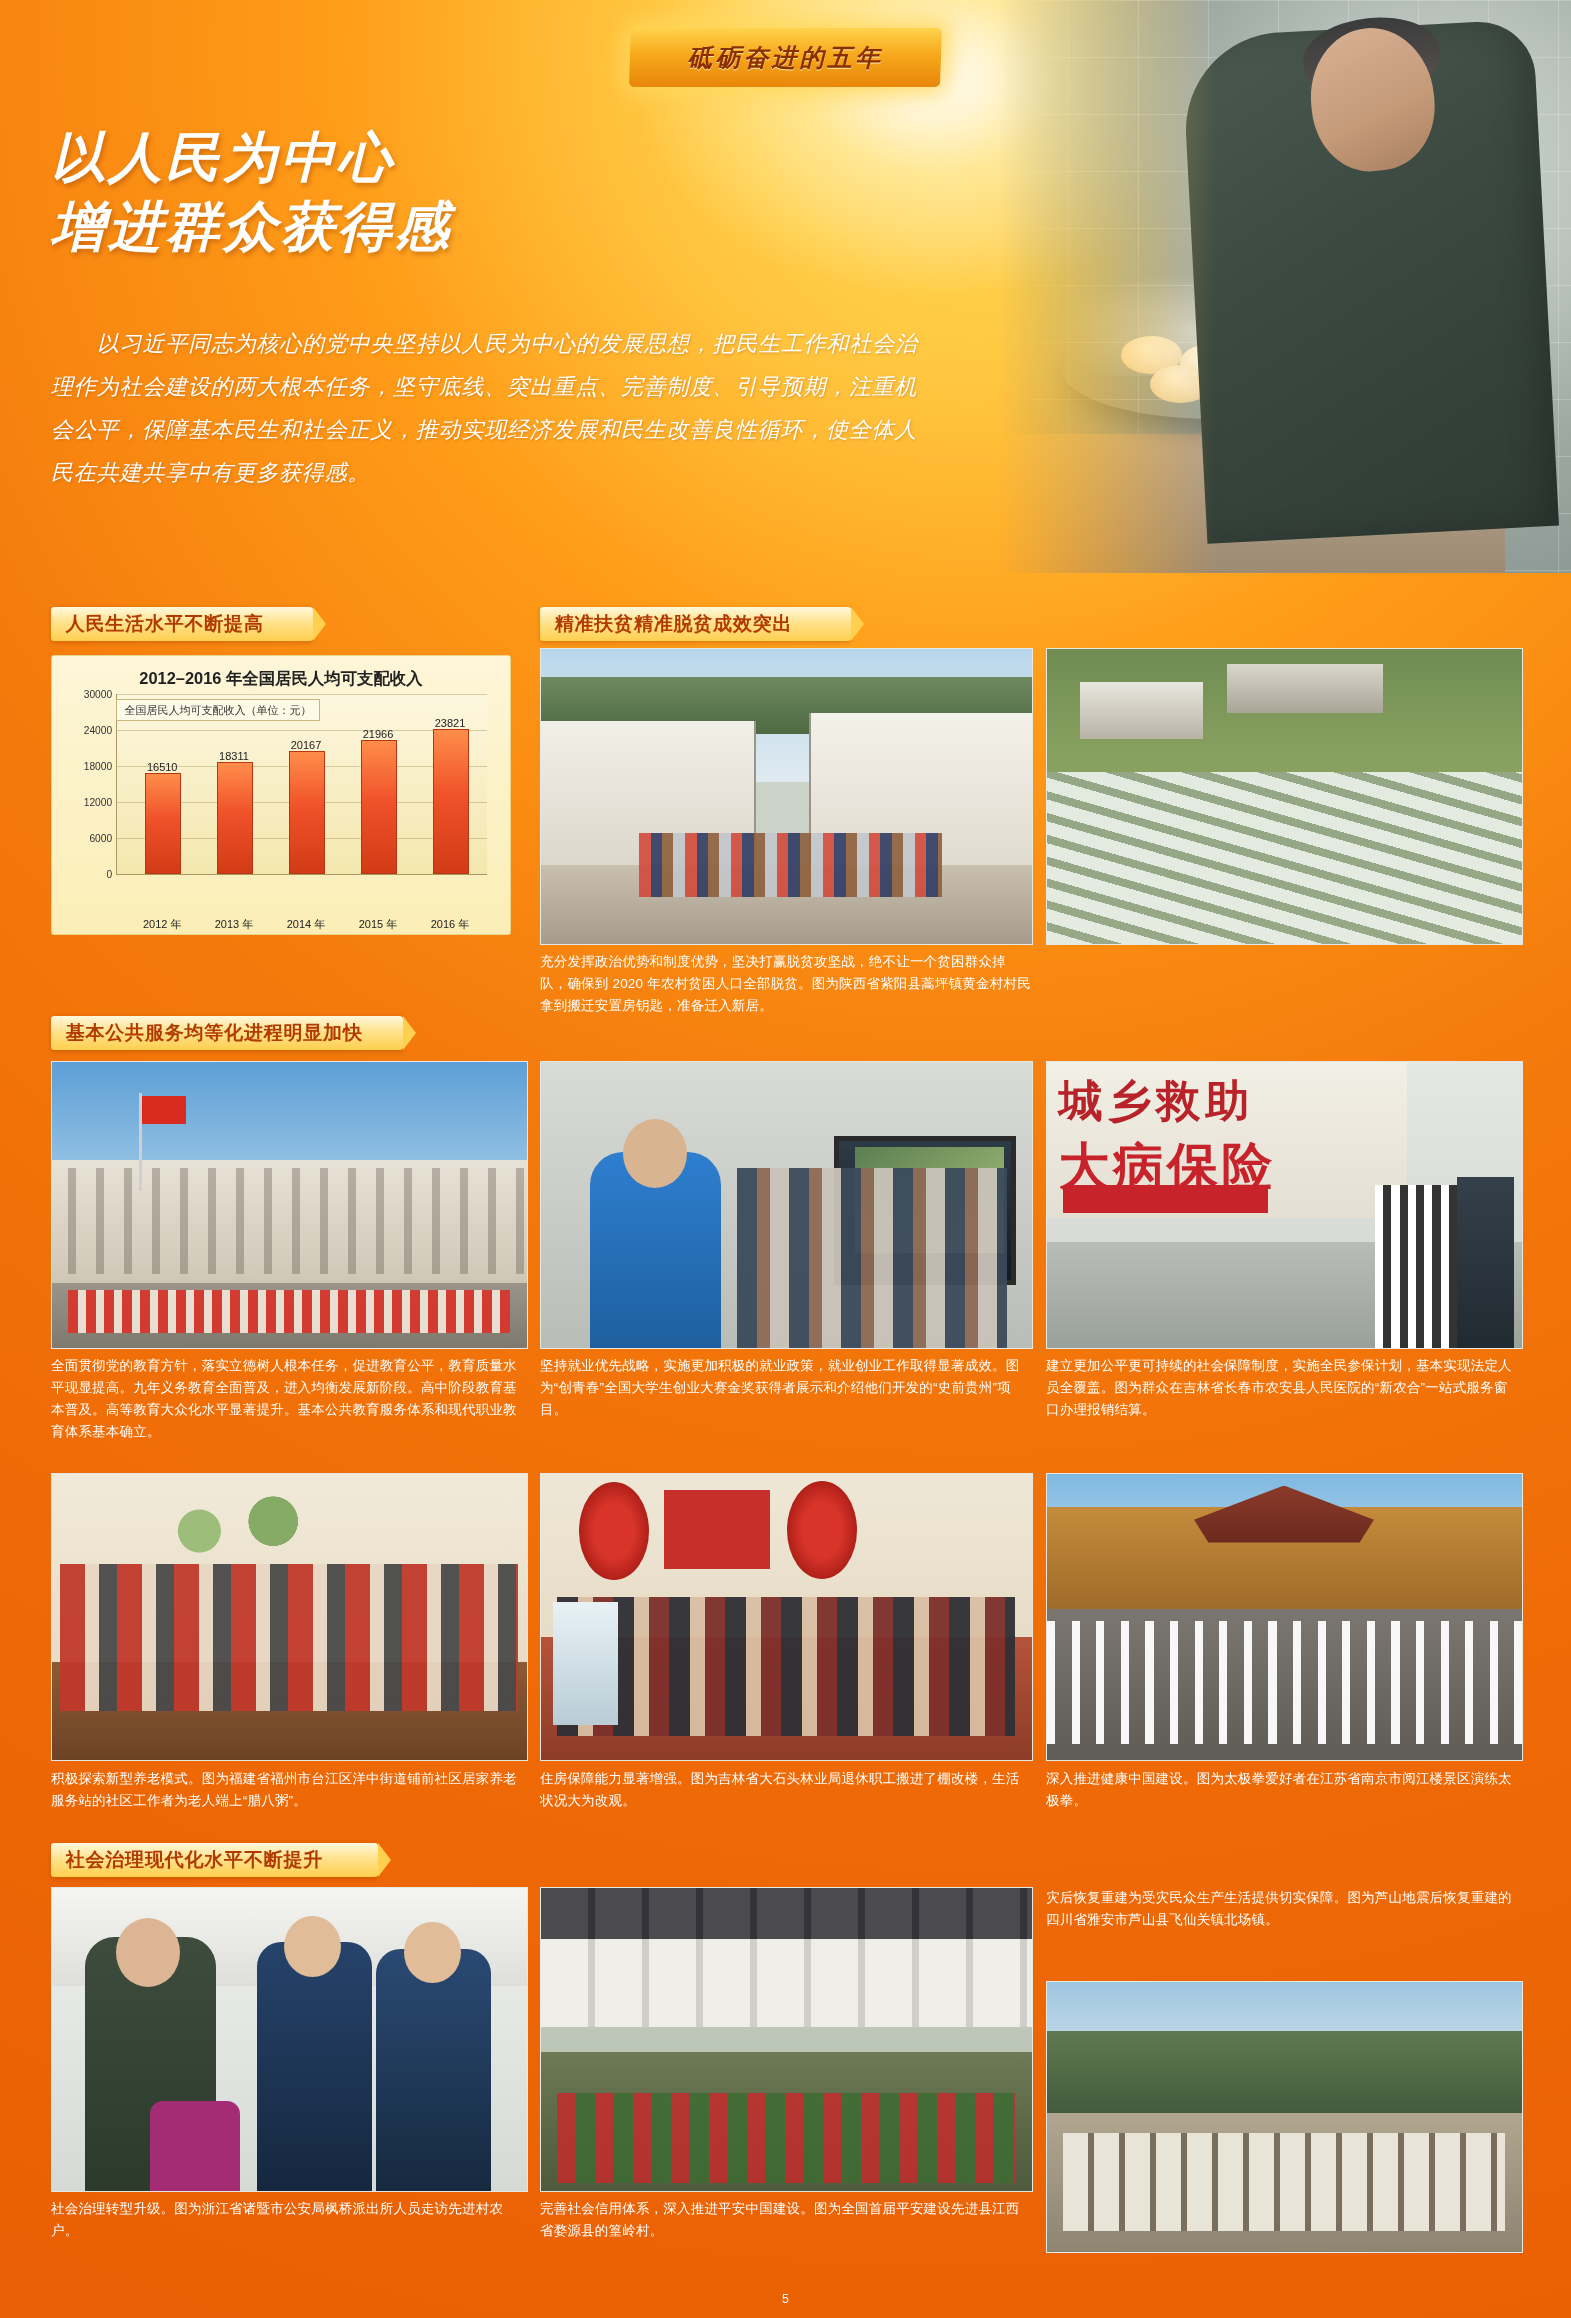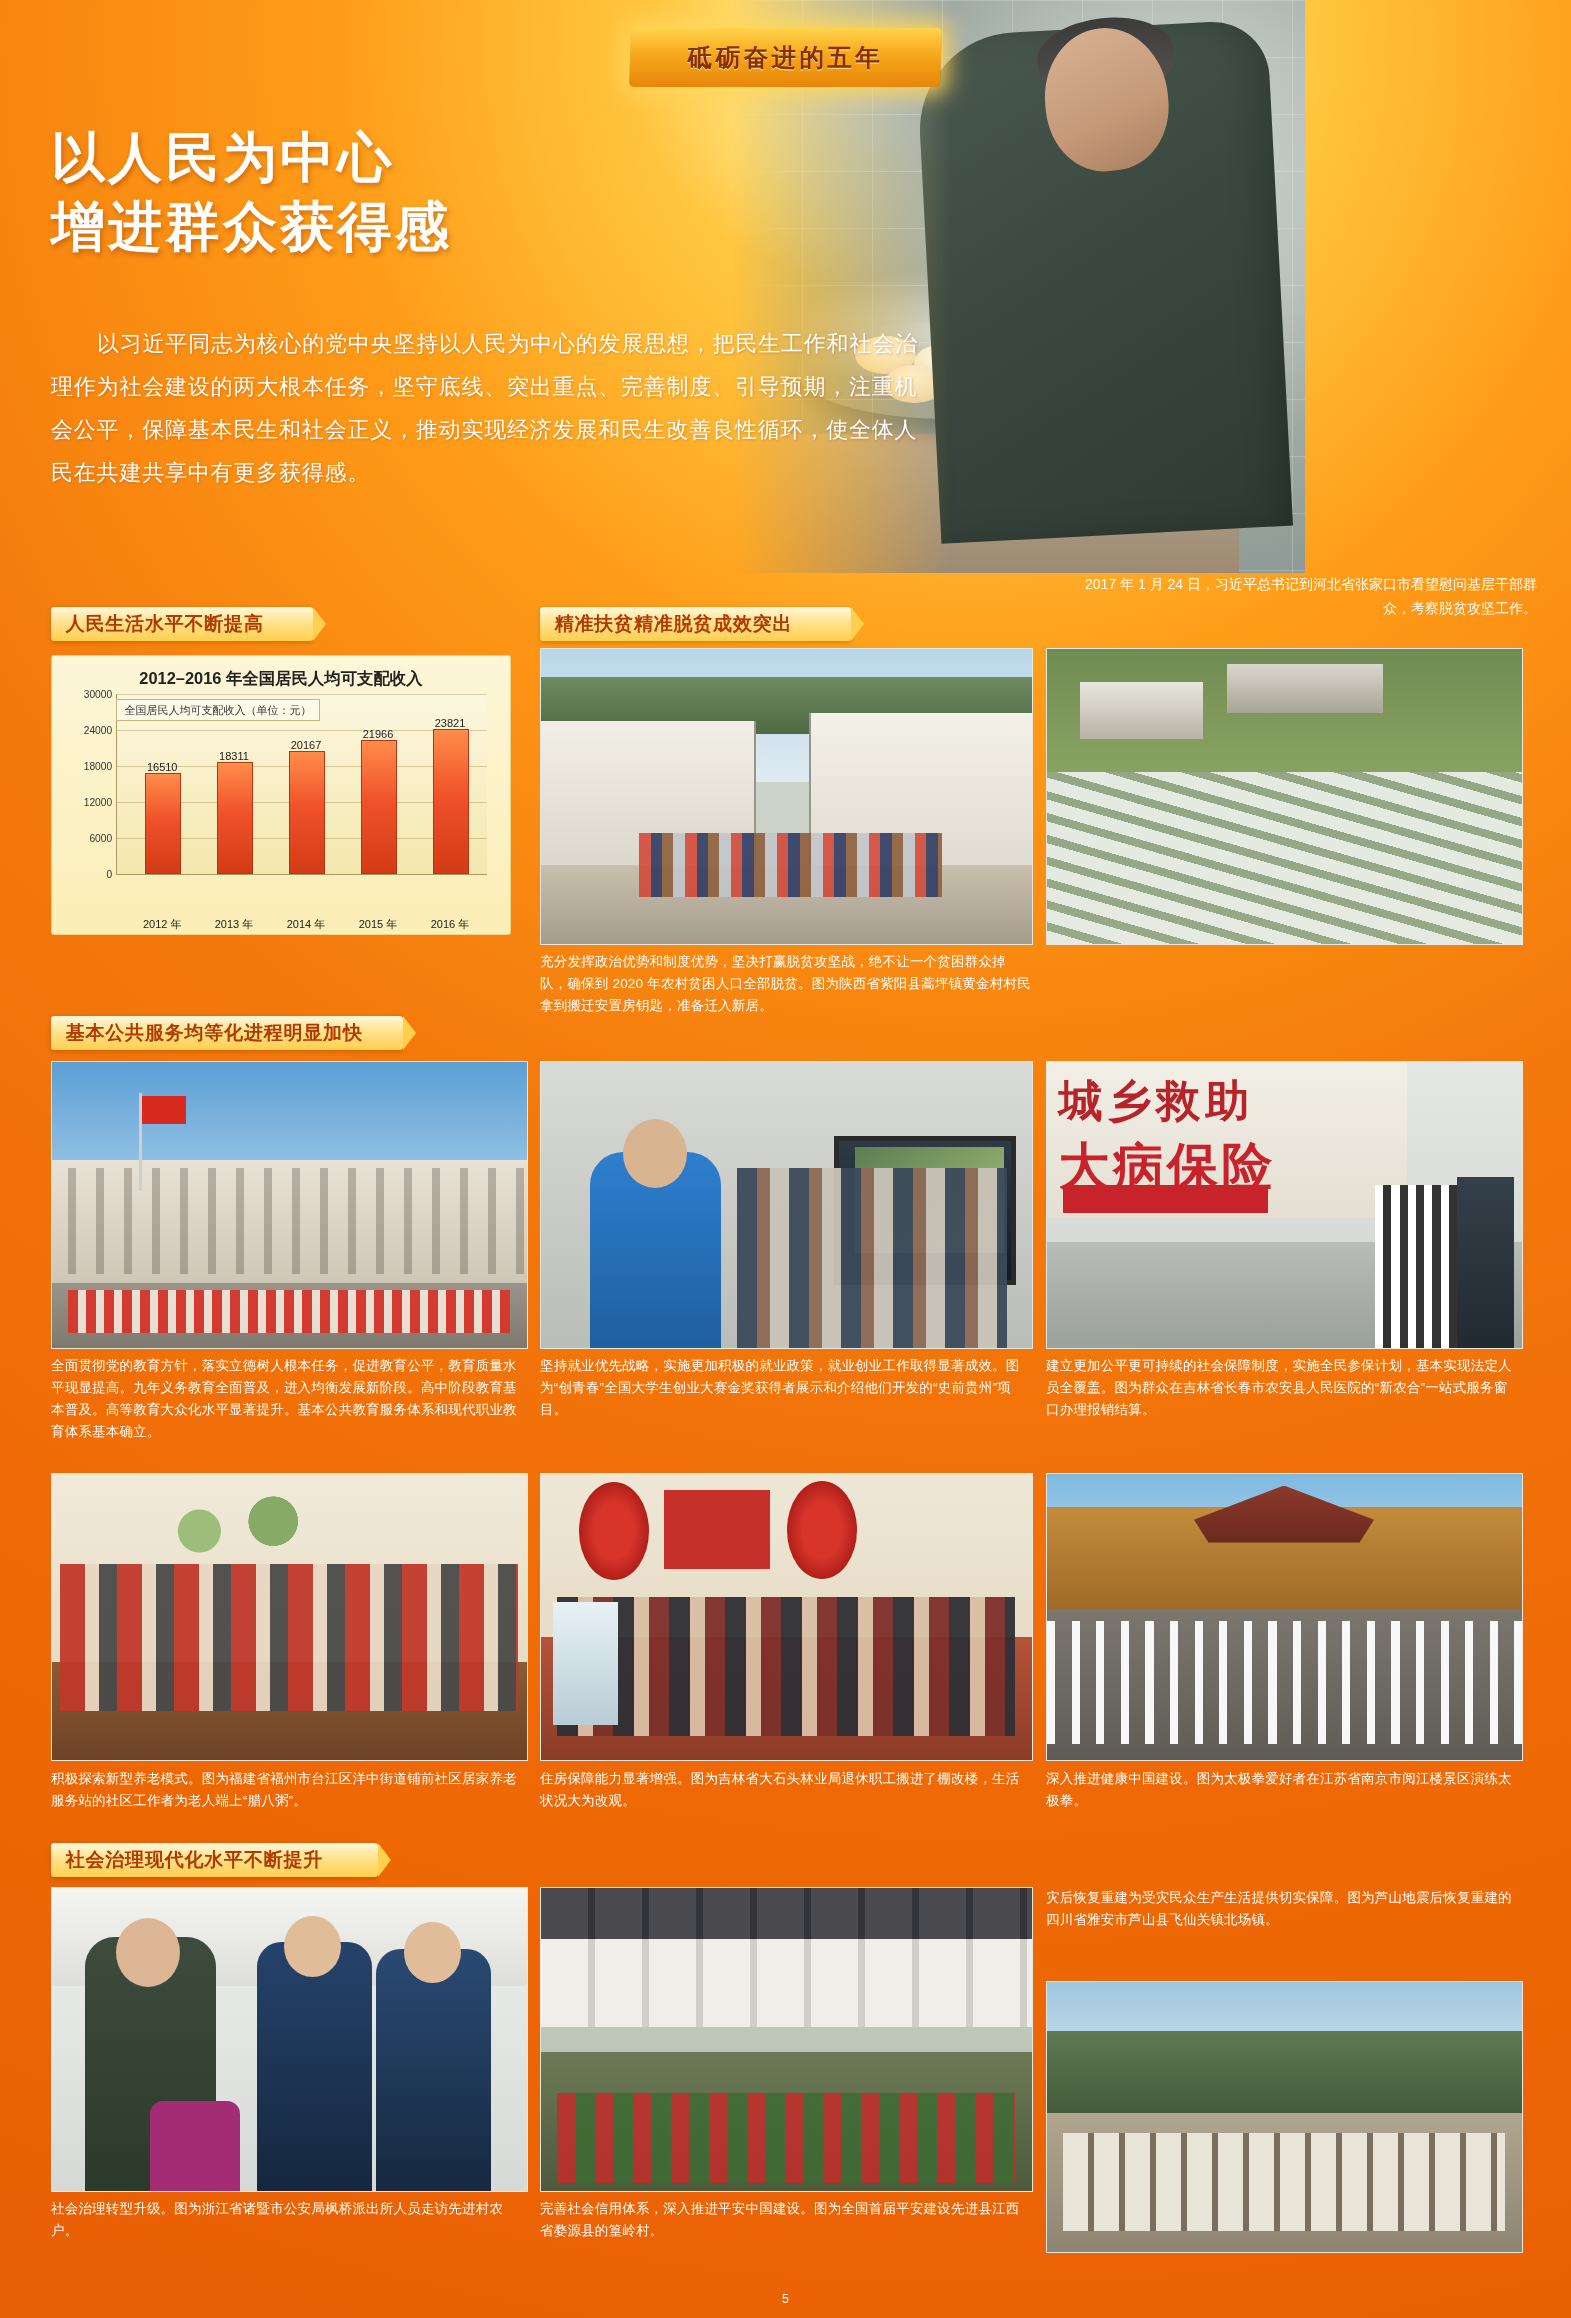"砥砺奋进的五年" .header { font-style: none -> italic; width: 1305px -> 1571px }
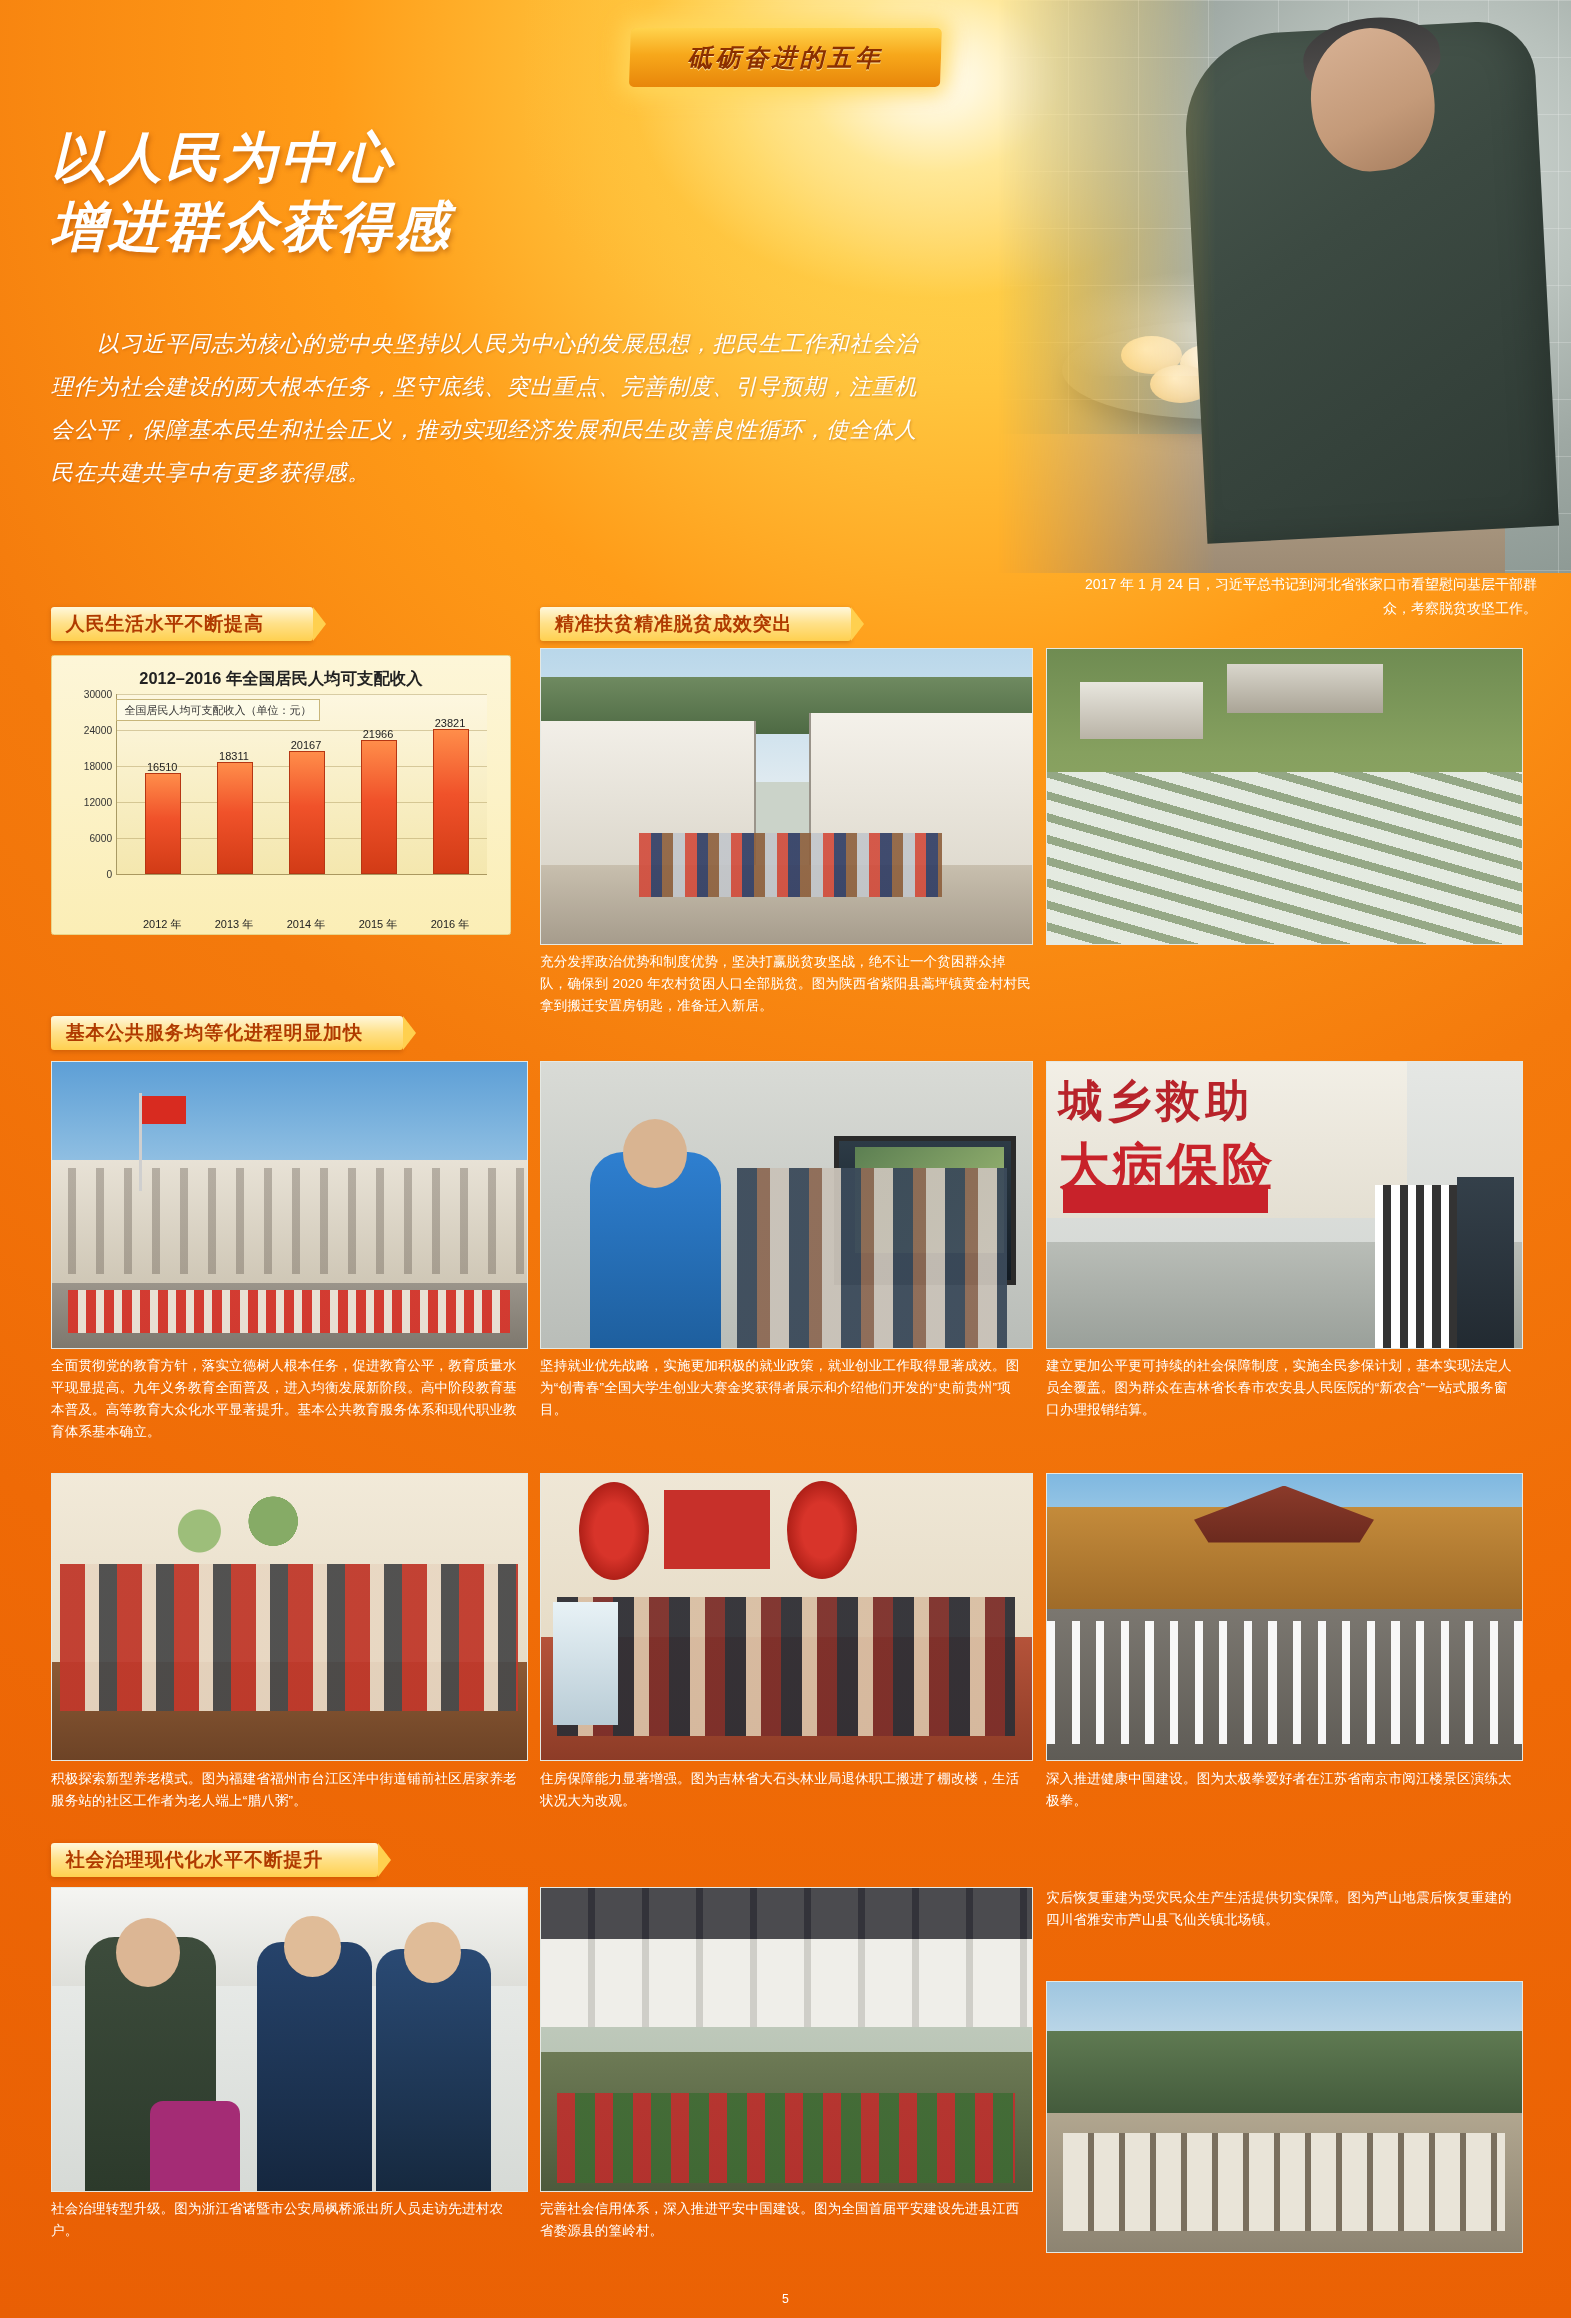"2017 年 1 月 24" div.hero-cap { html: <div>2017 年 1 月 24 日，习近平总书记到河北省张家口市看望慰问基层干部群众，考察脱贫攻坚工作。</div> -> none }
